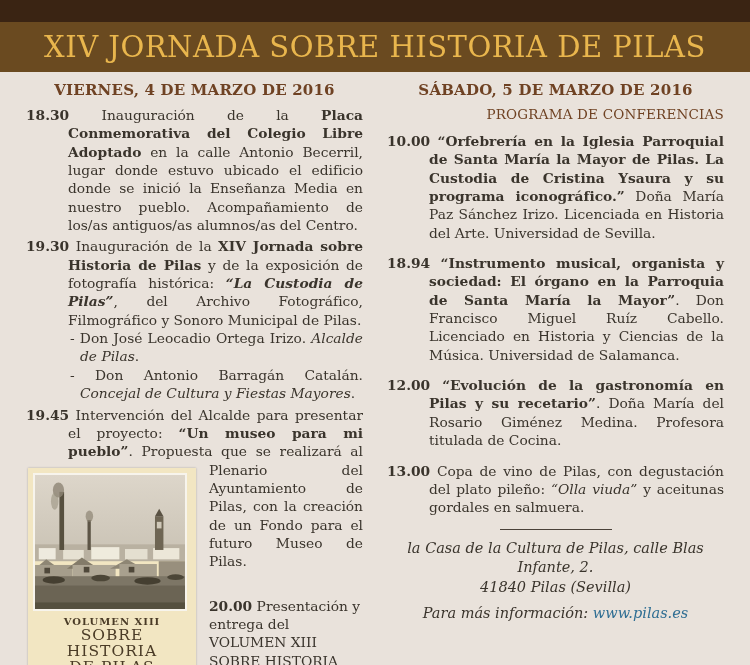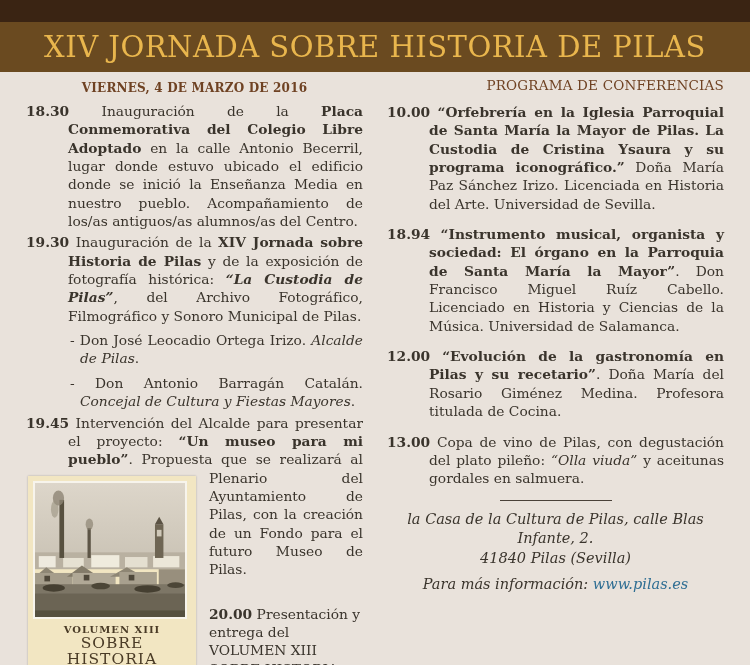"VIERNES, 4 DE MARZO DE" h2.day-heading { font-size: 12px -> 15px }
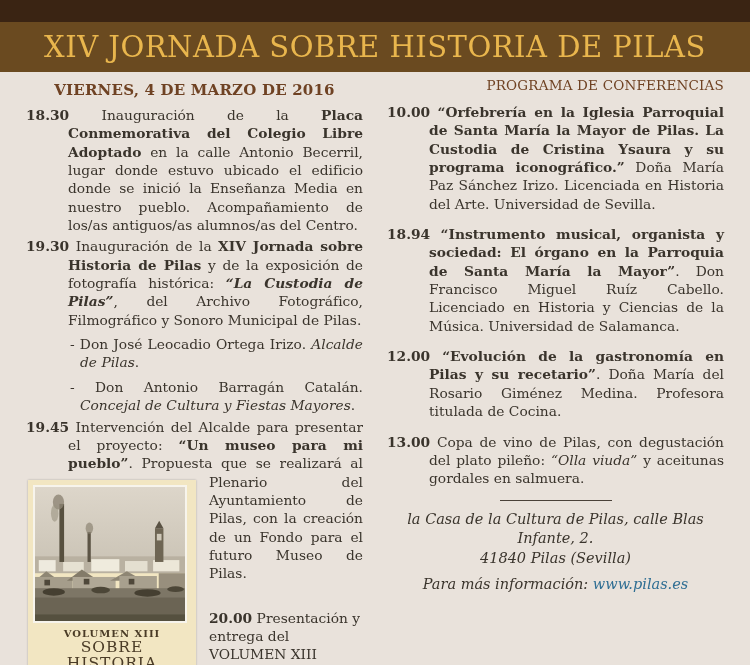"SÁBADO, 5 DE MARZO DE" h2.day-heading { html: none -> <h2>SÁBADO, 5 DE MARZO DE 2016</h2> }
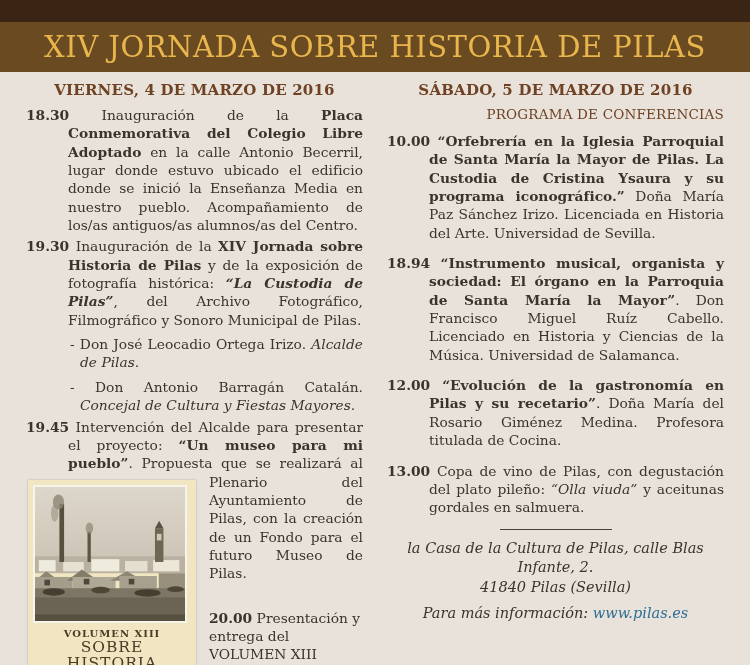"- Don José Leocadio Ortega" .subitem { margin-top: 6px -> none }
